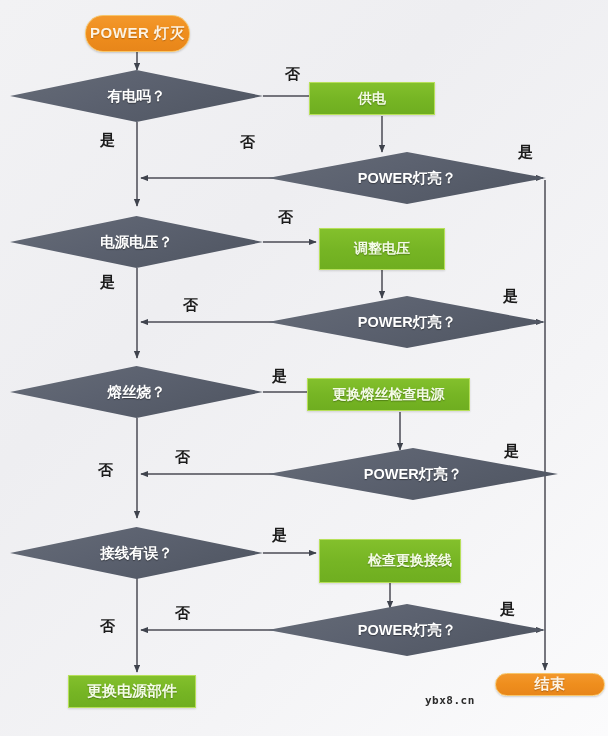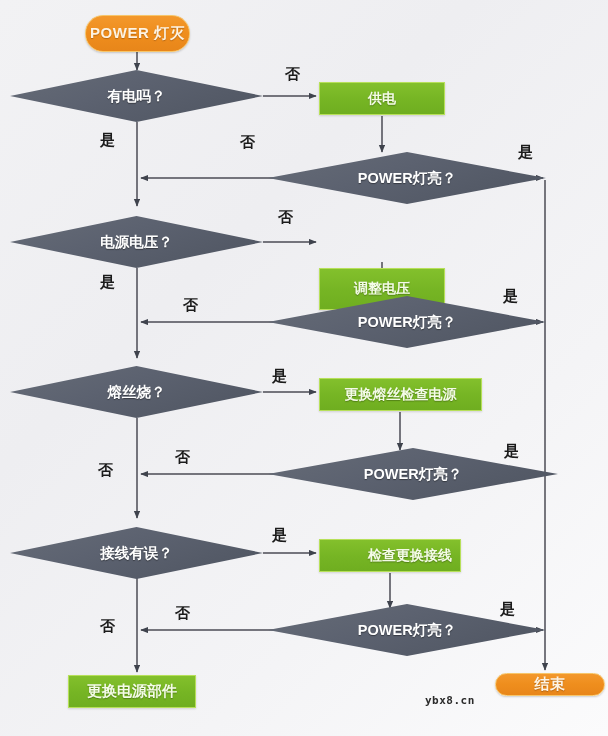"供电" div.node { left: 319px -> 309px }
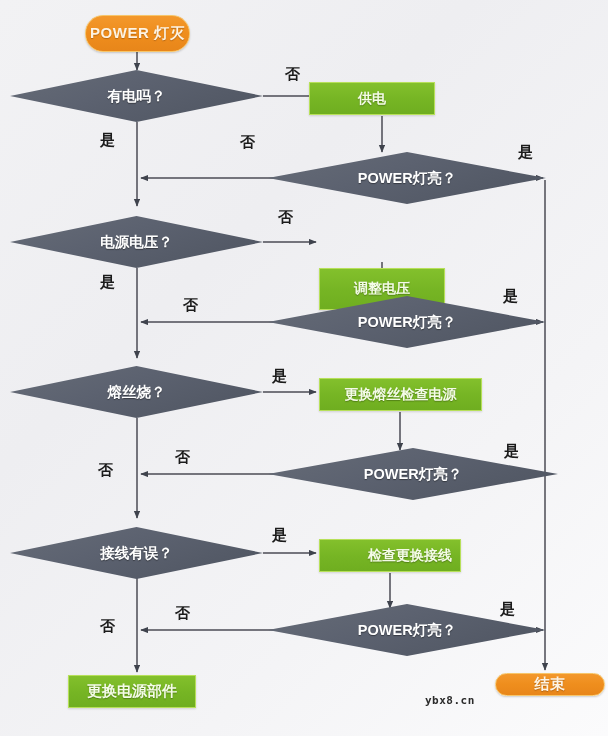"调整电压" div.node { margin-top: 40px -> none }
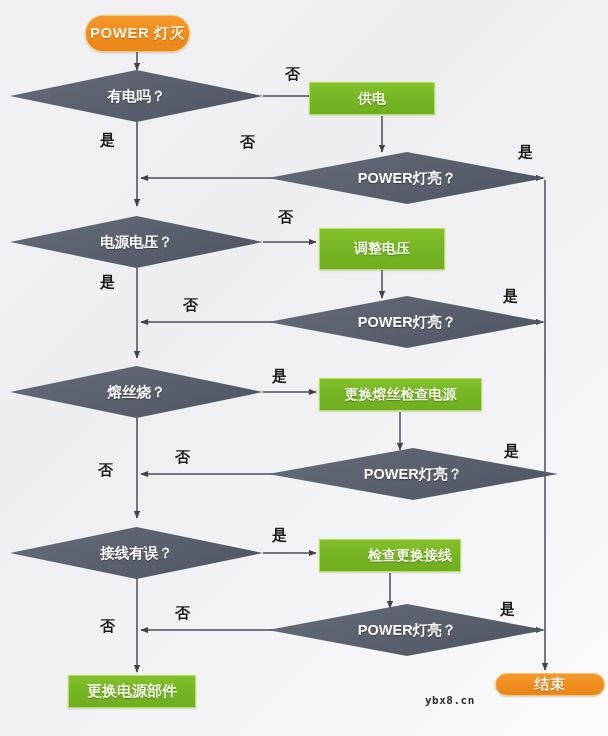"更换熔丝检查电源" div.node { left: 319px -> 307px }
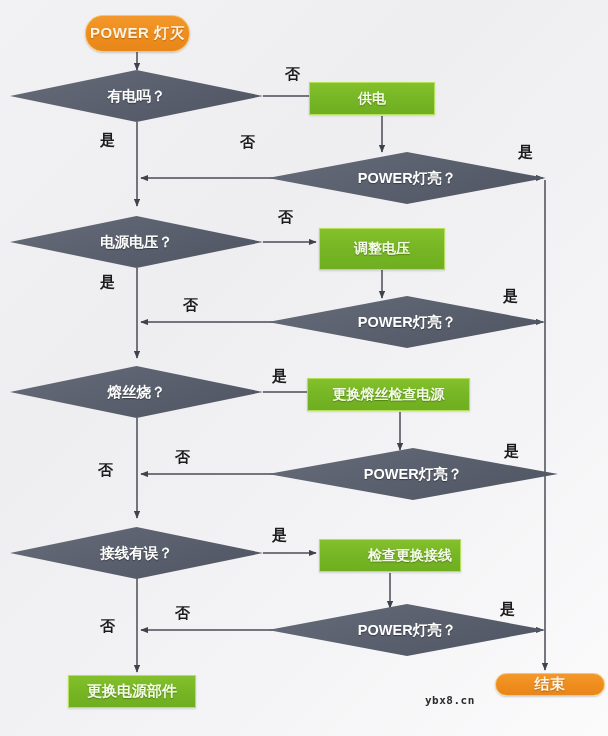"检查更换接线" div.node { height: 33px -> 44px }
